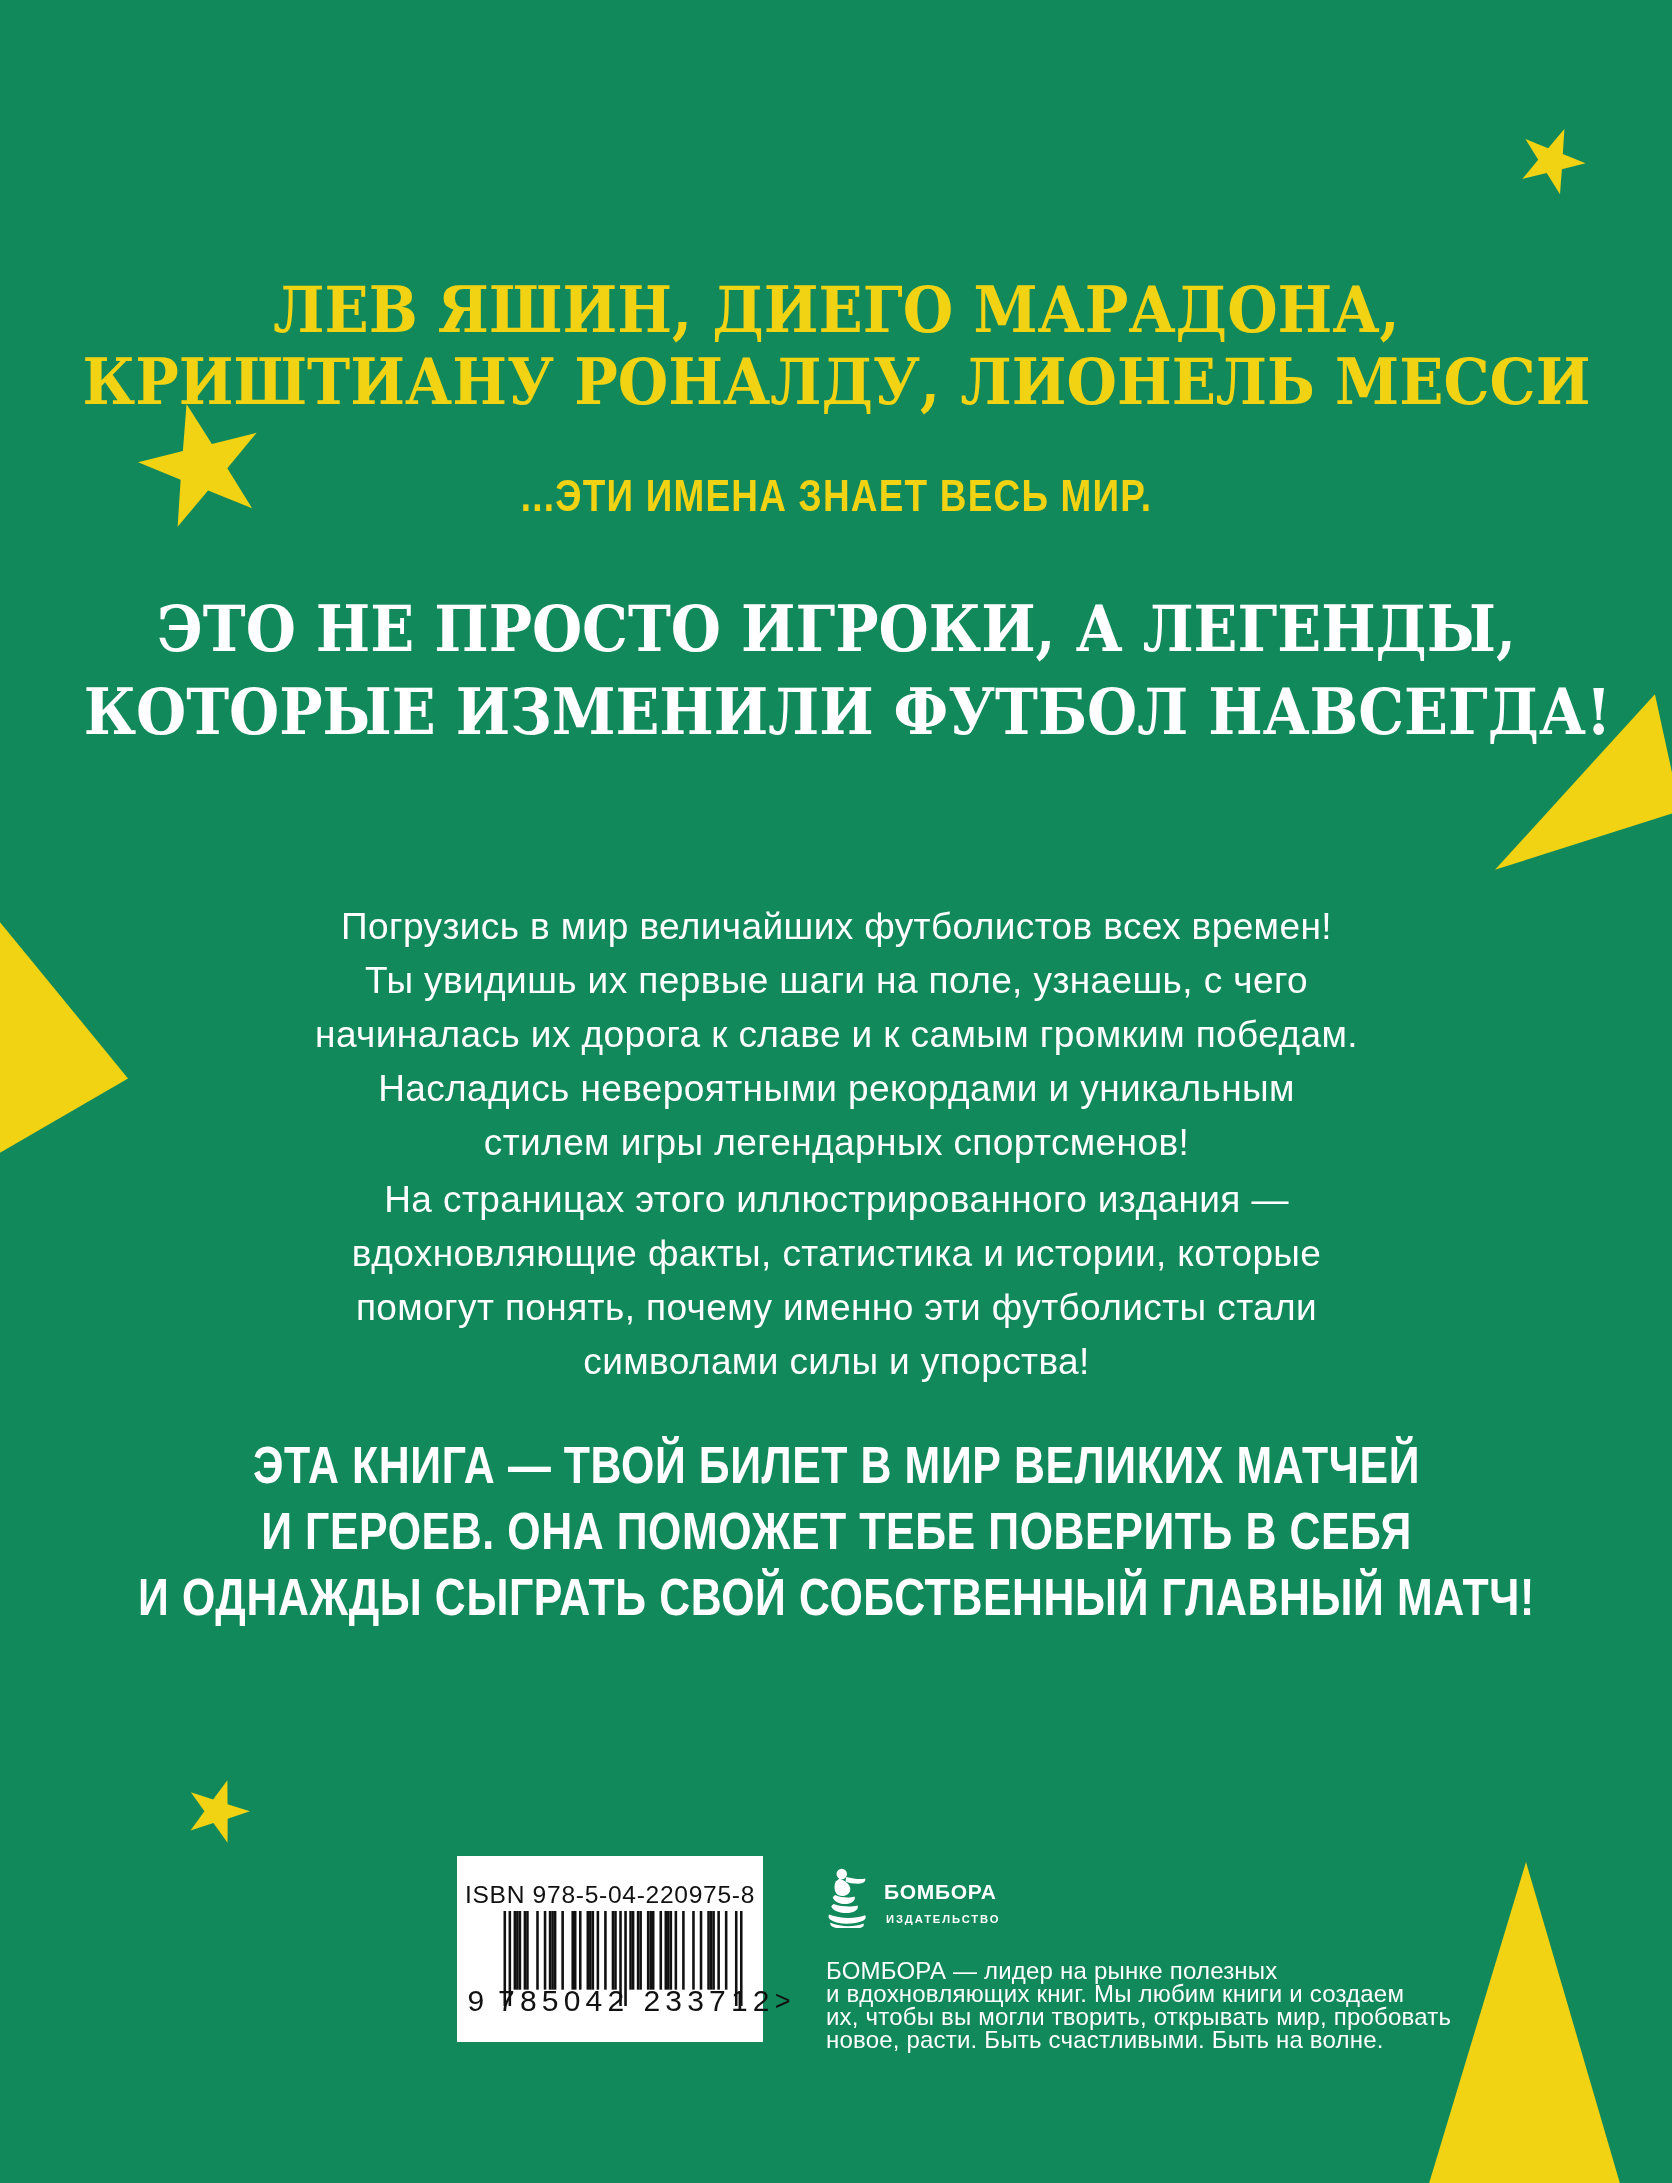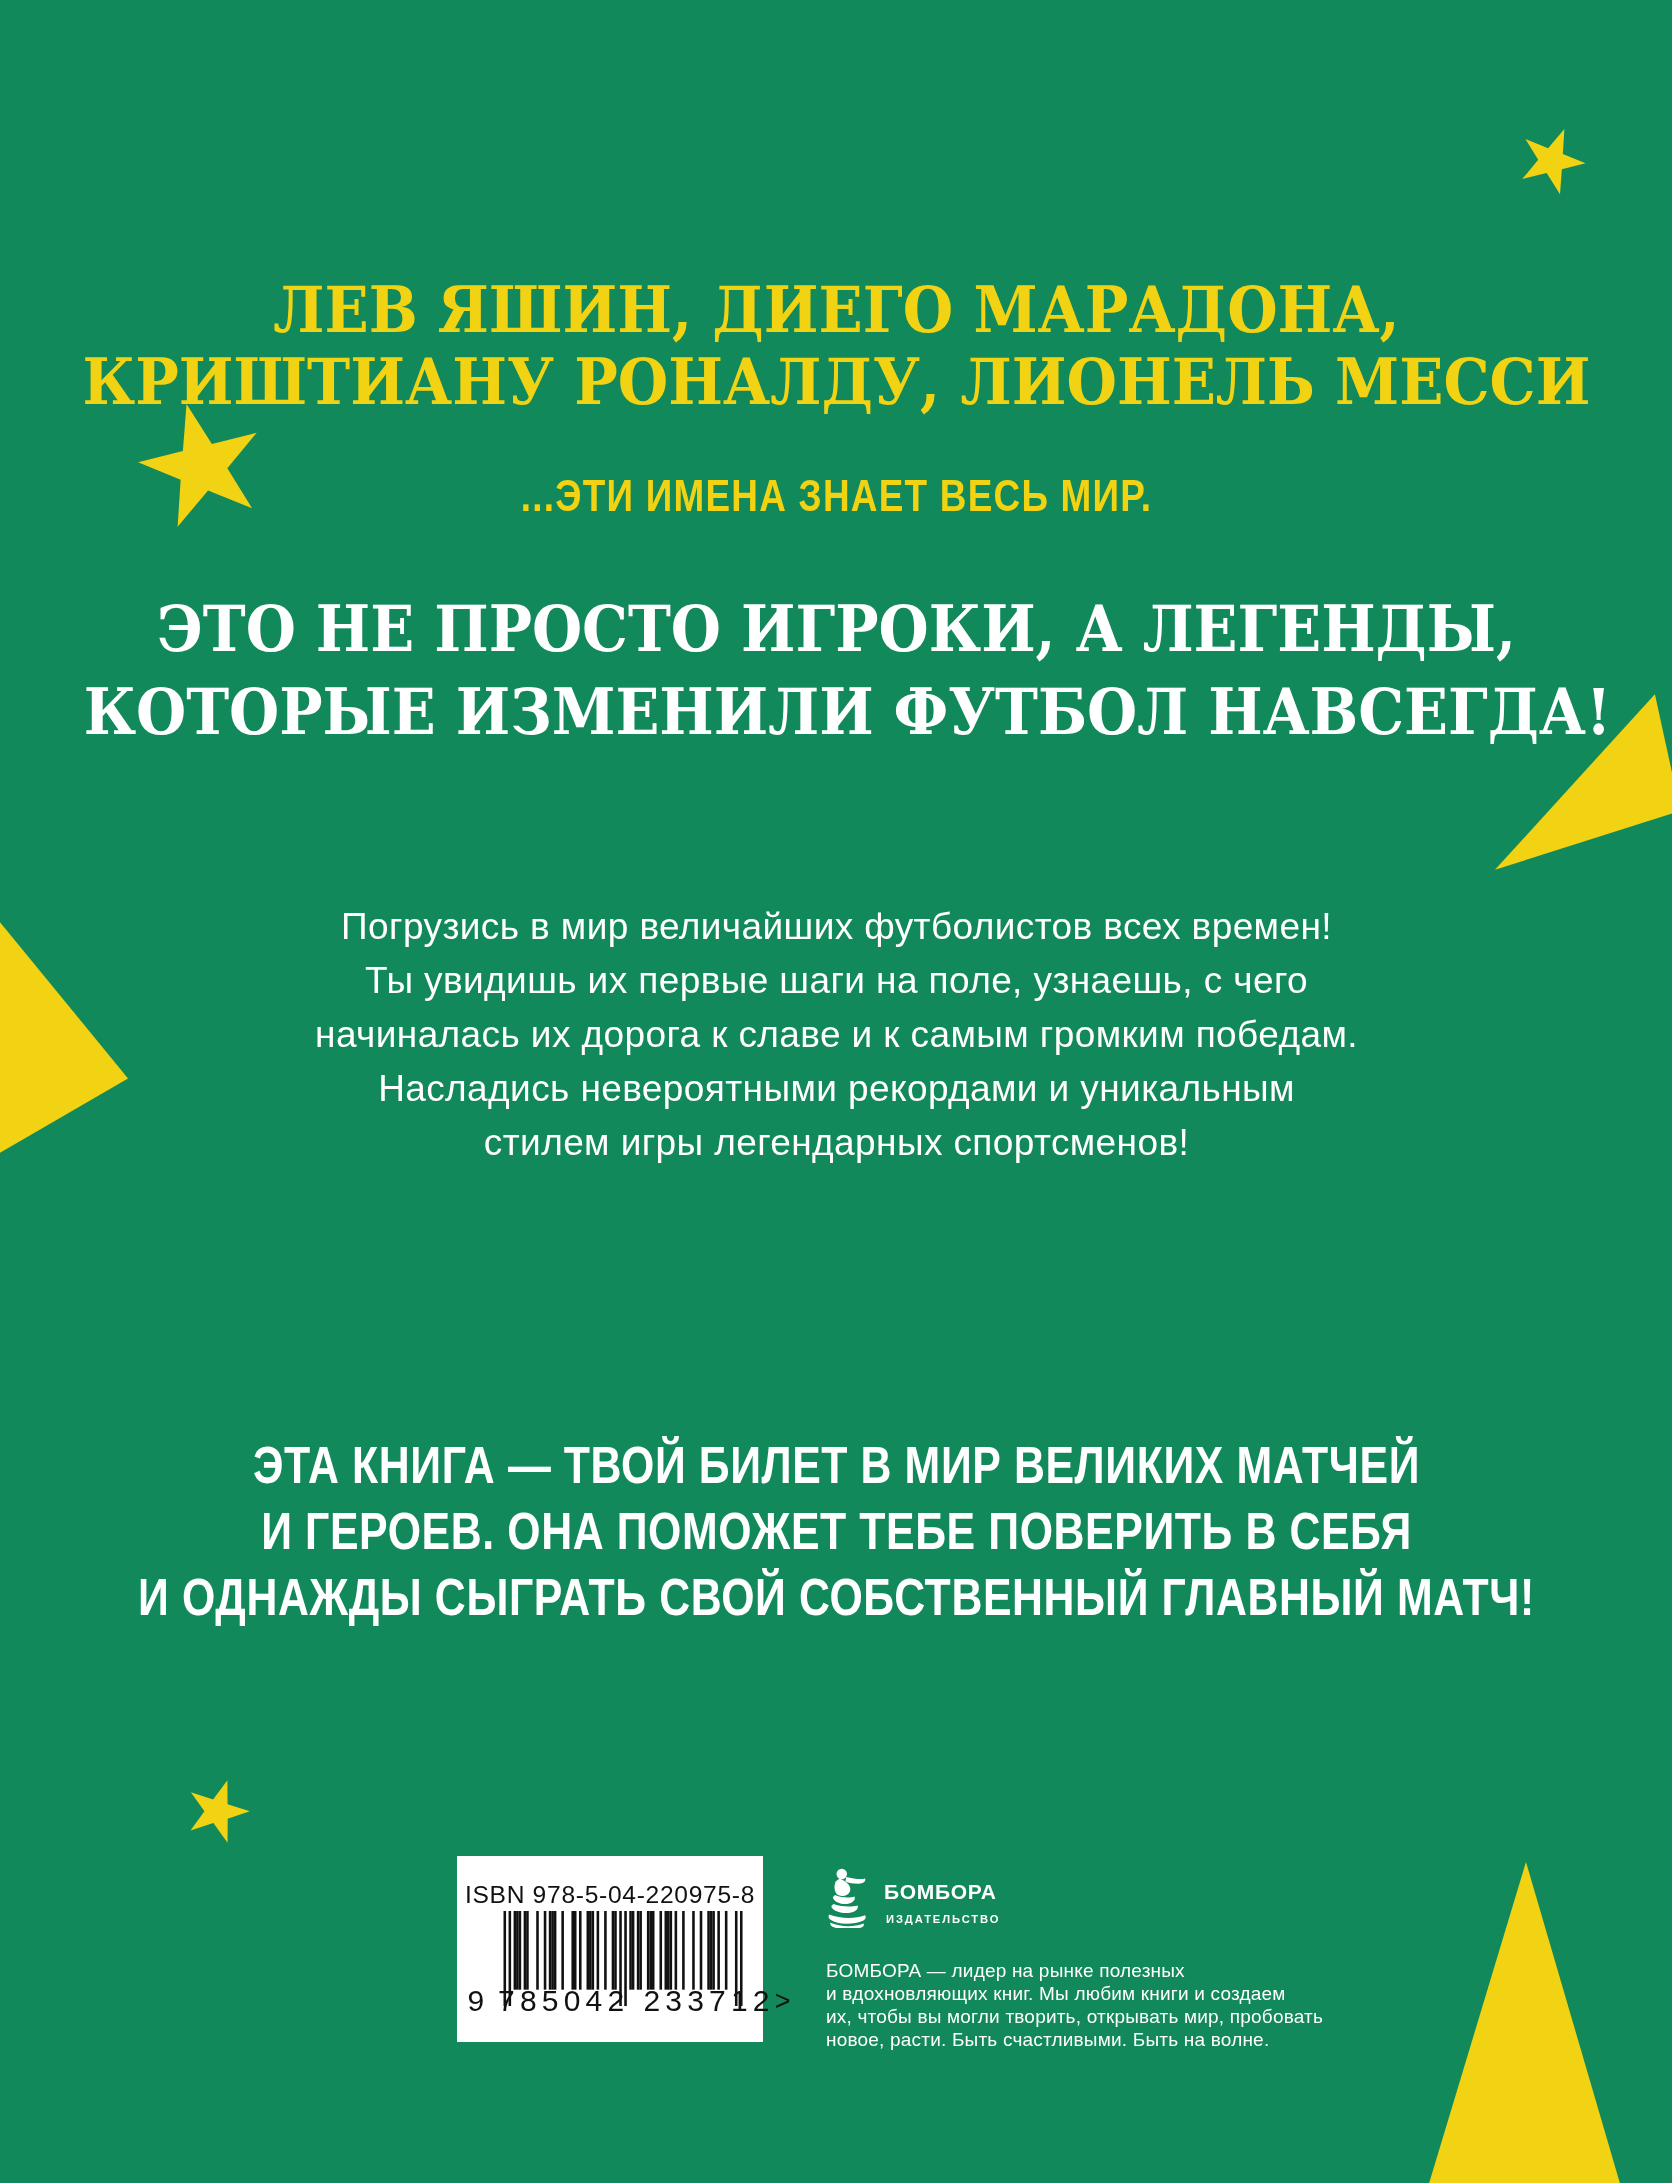"На страницах этого иллюстрированного" div.abs { html: none -> <div> <div>На страницах этого иллюстрированного издания —</div> <div>вдохновляющие факты, статистика и истории, которые</div> <div>помогут понять, почему именно эти футболисты стали</div> <div>символами силы и упорства!</div> </div> }
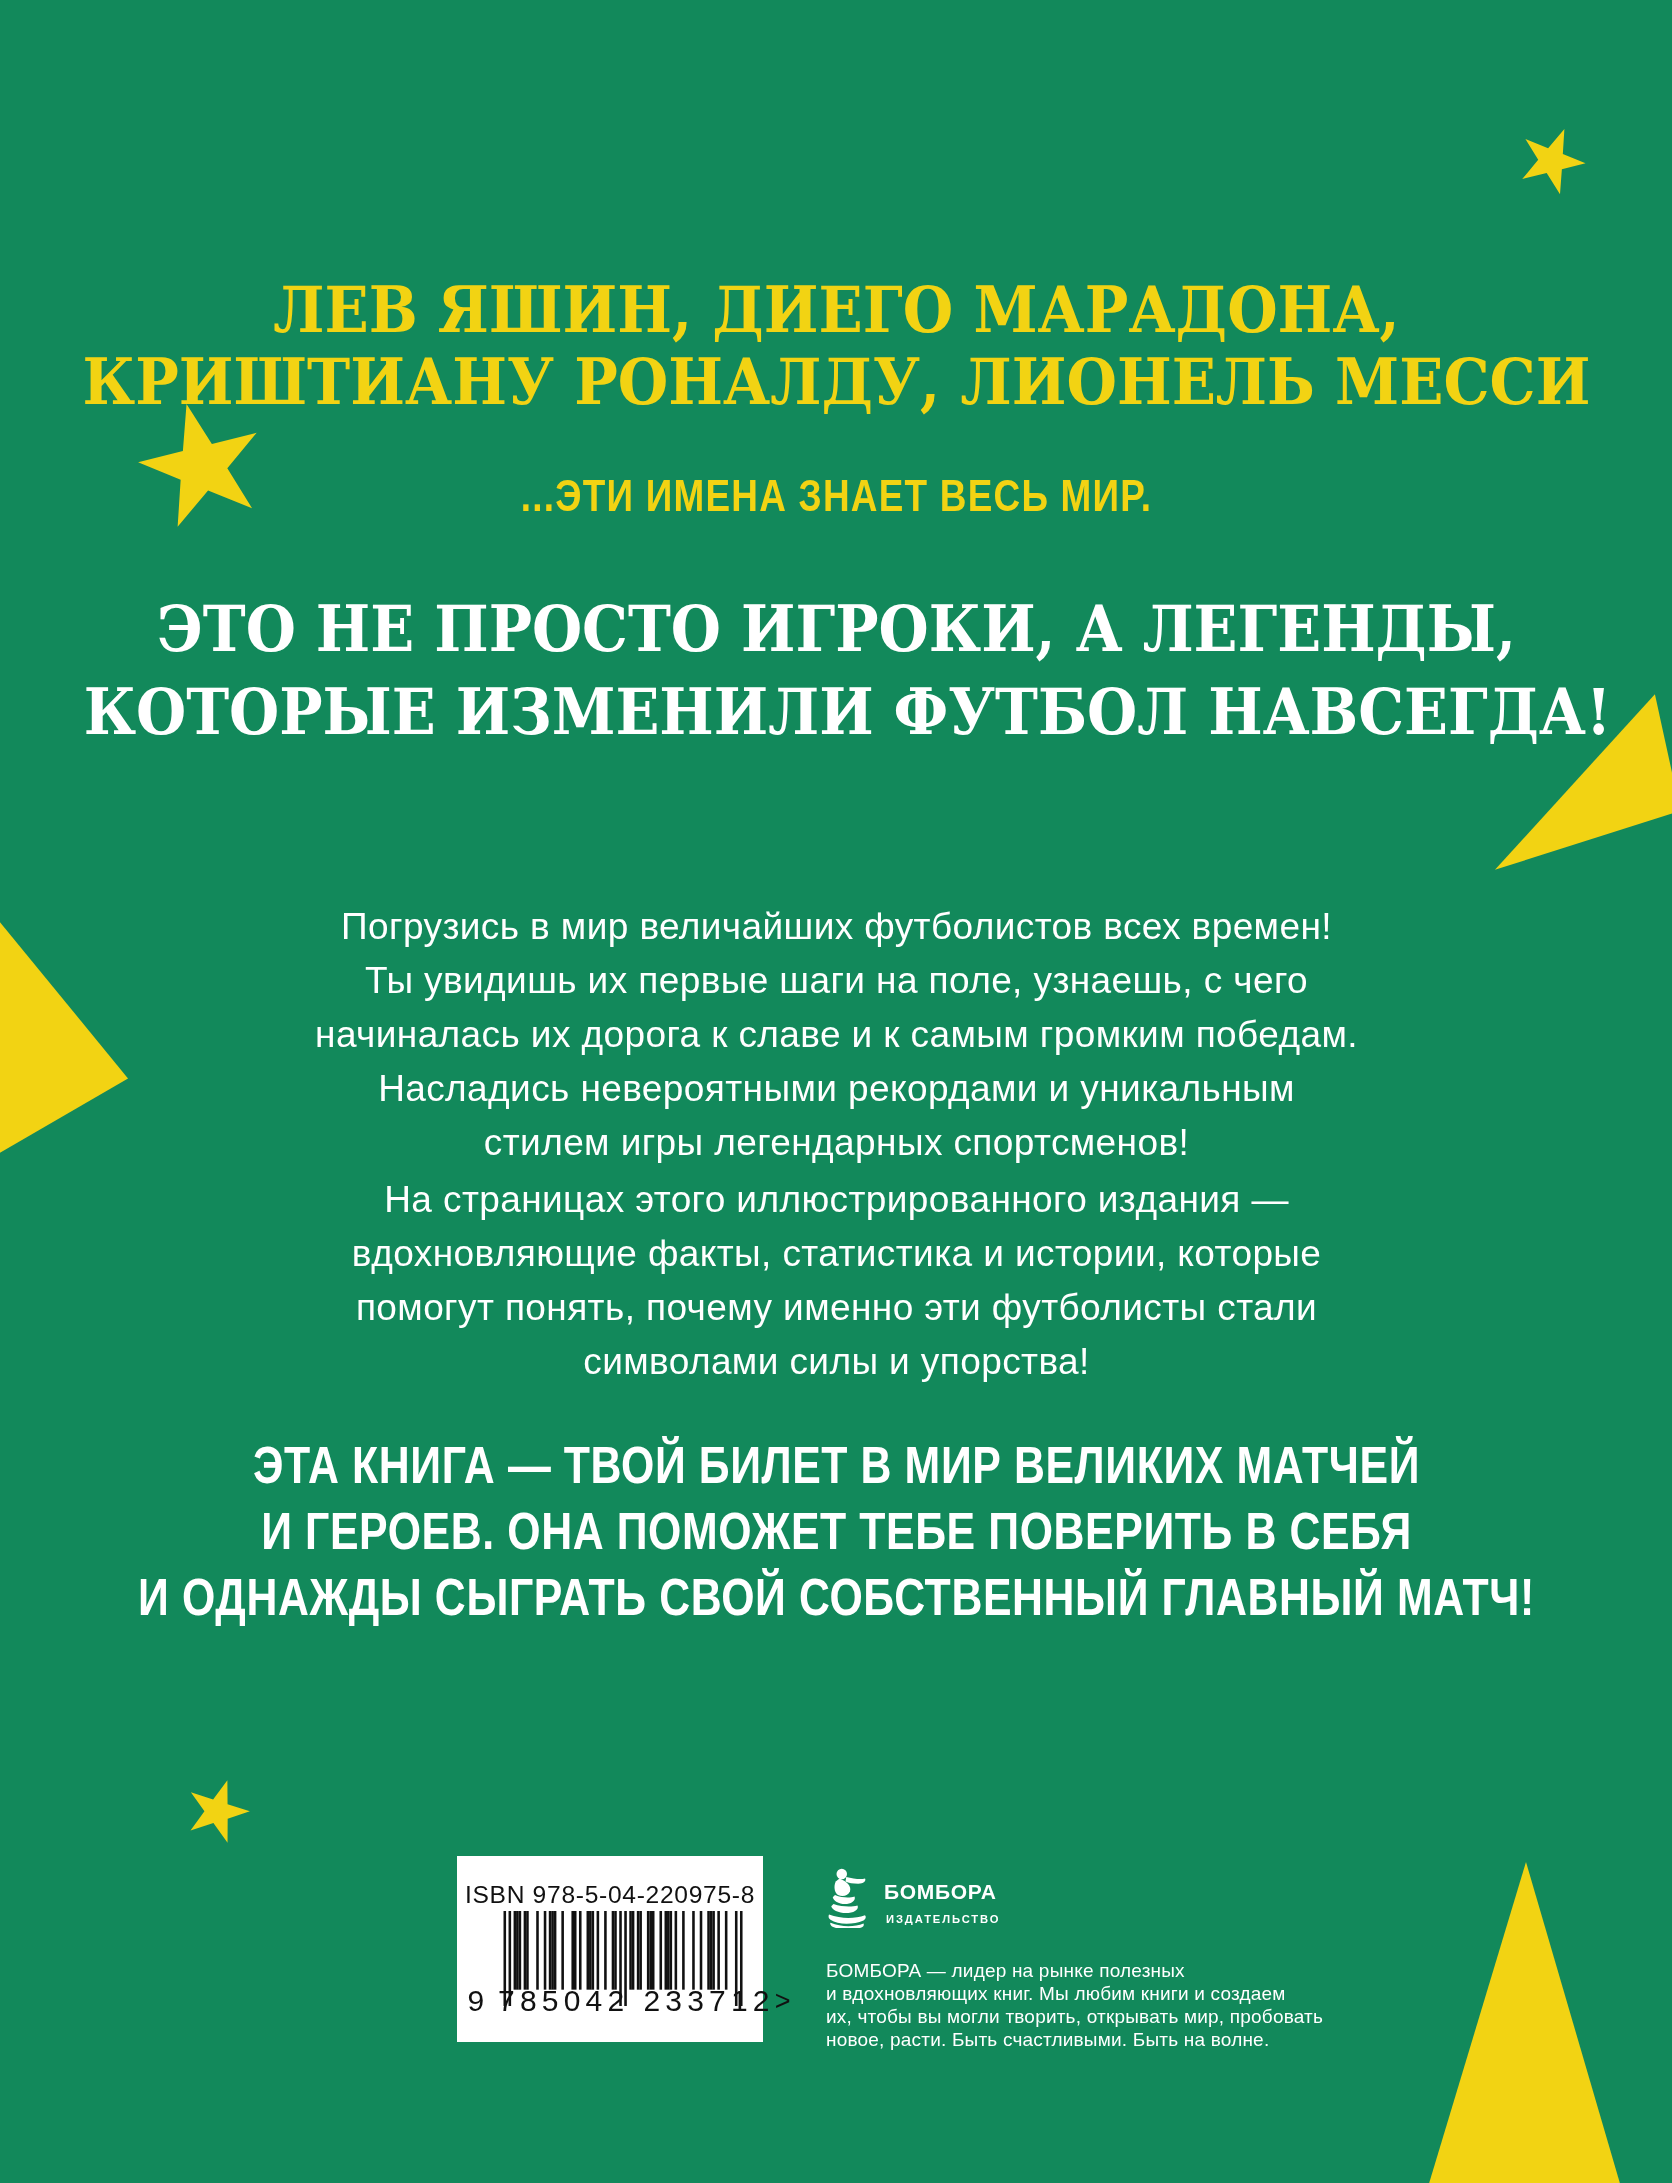"БОМБОРА — лидер на рынке" .blurb { font-size: 19px -> 24px }
